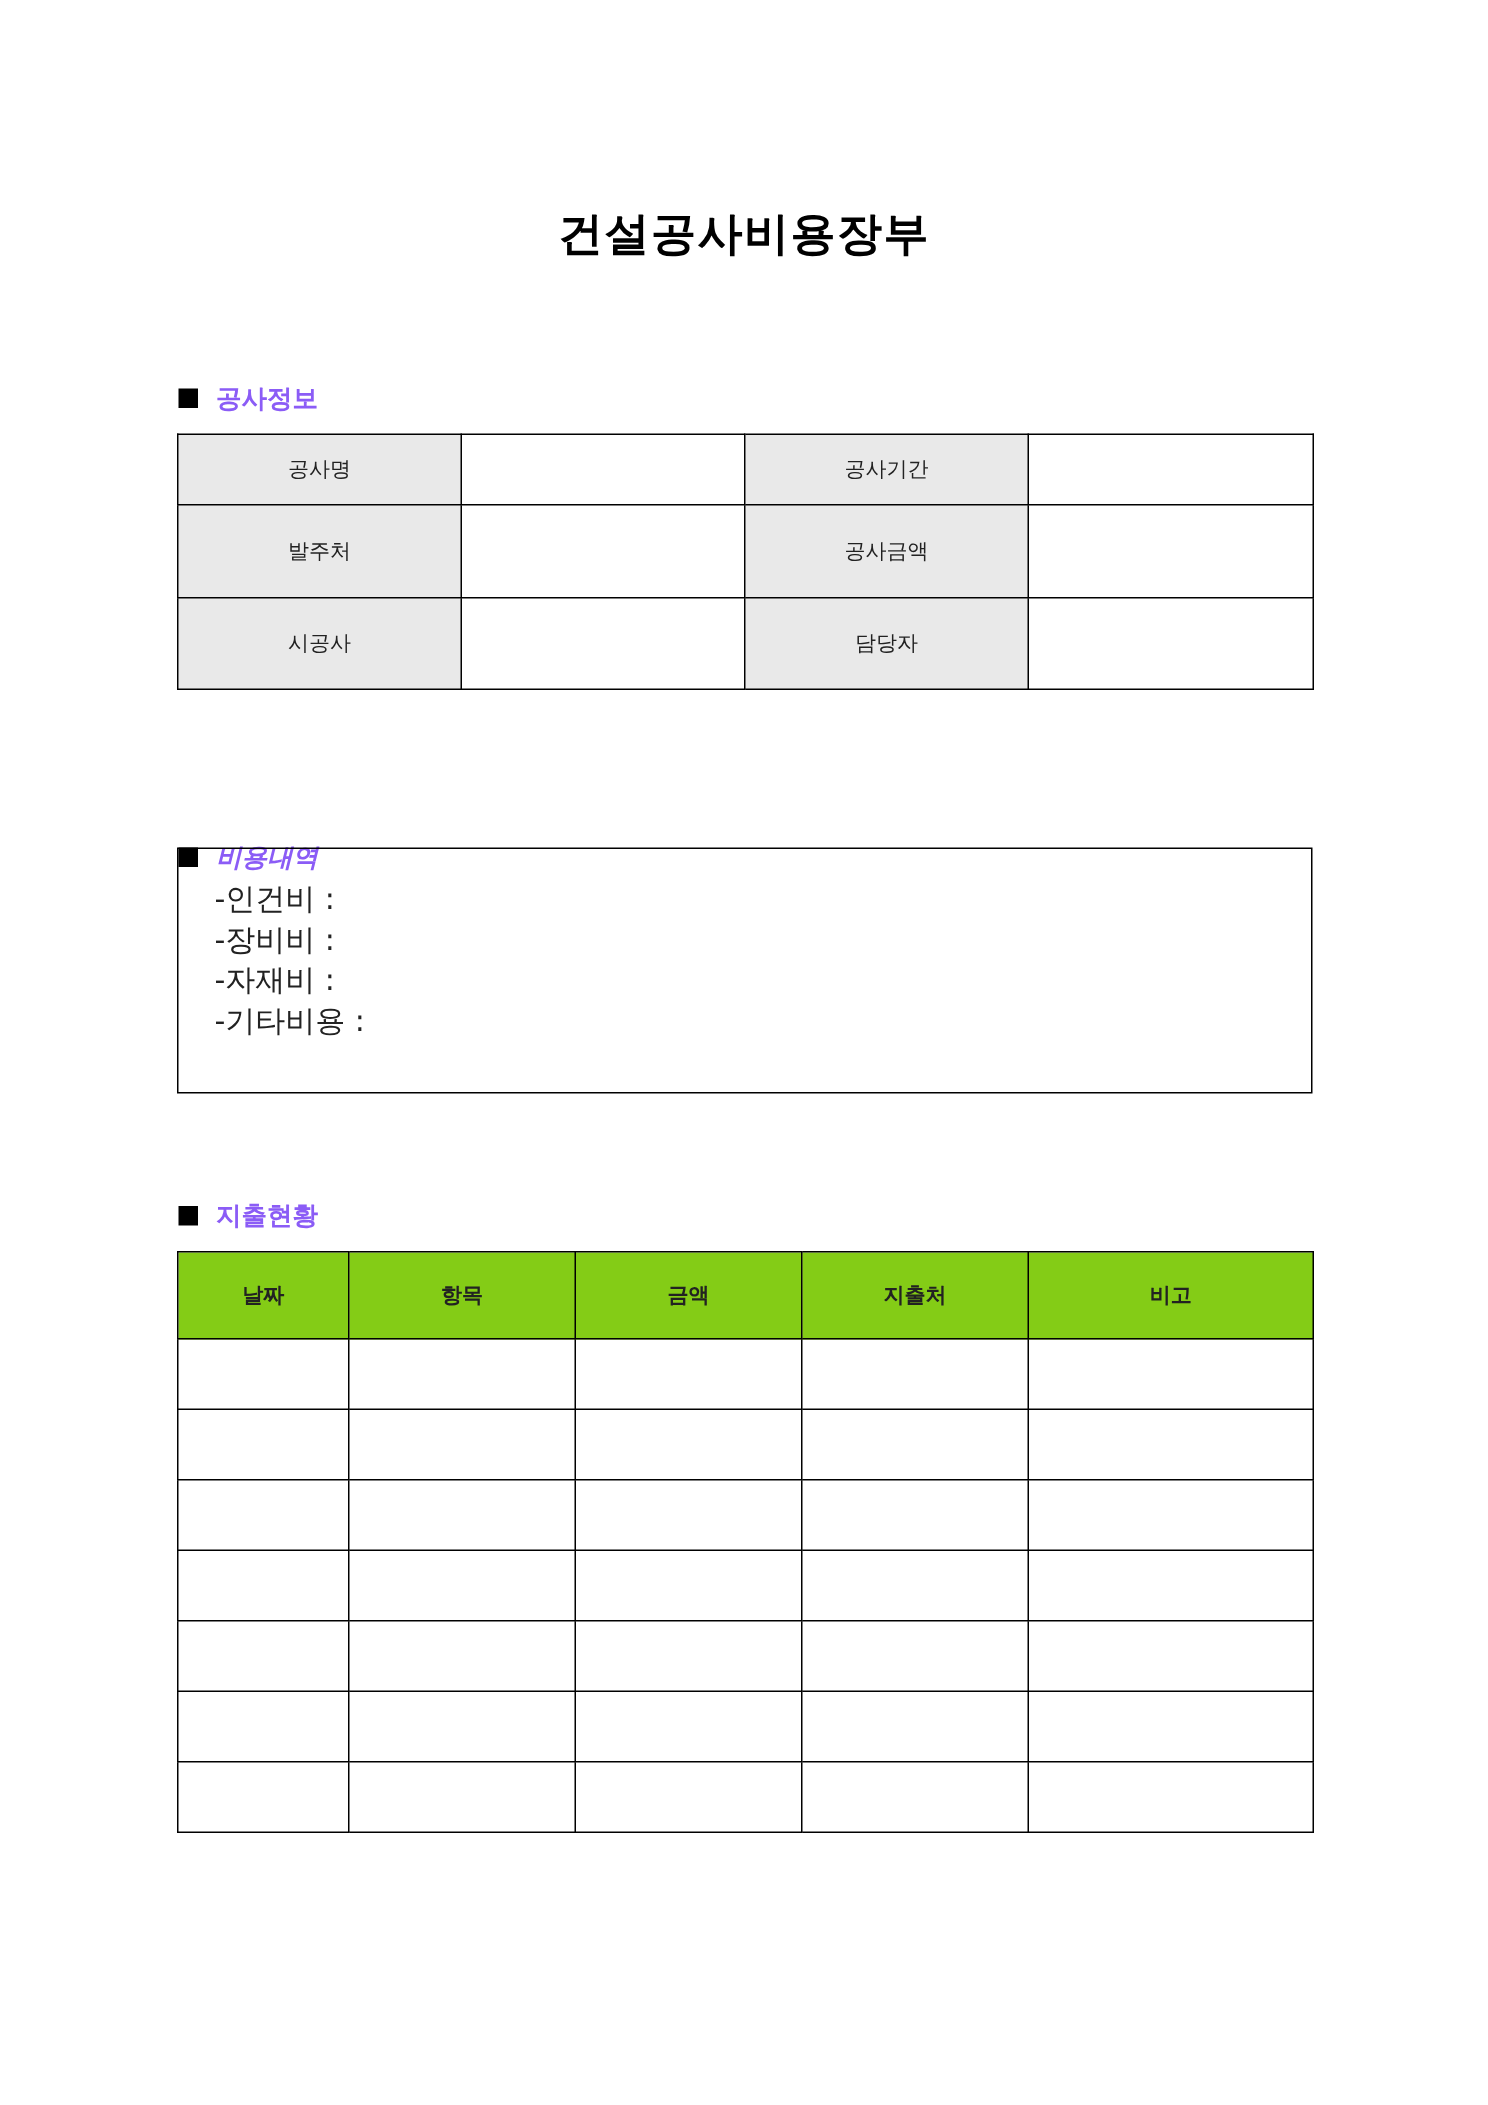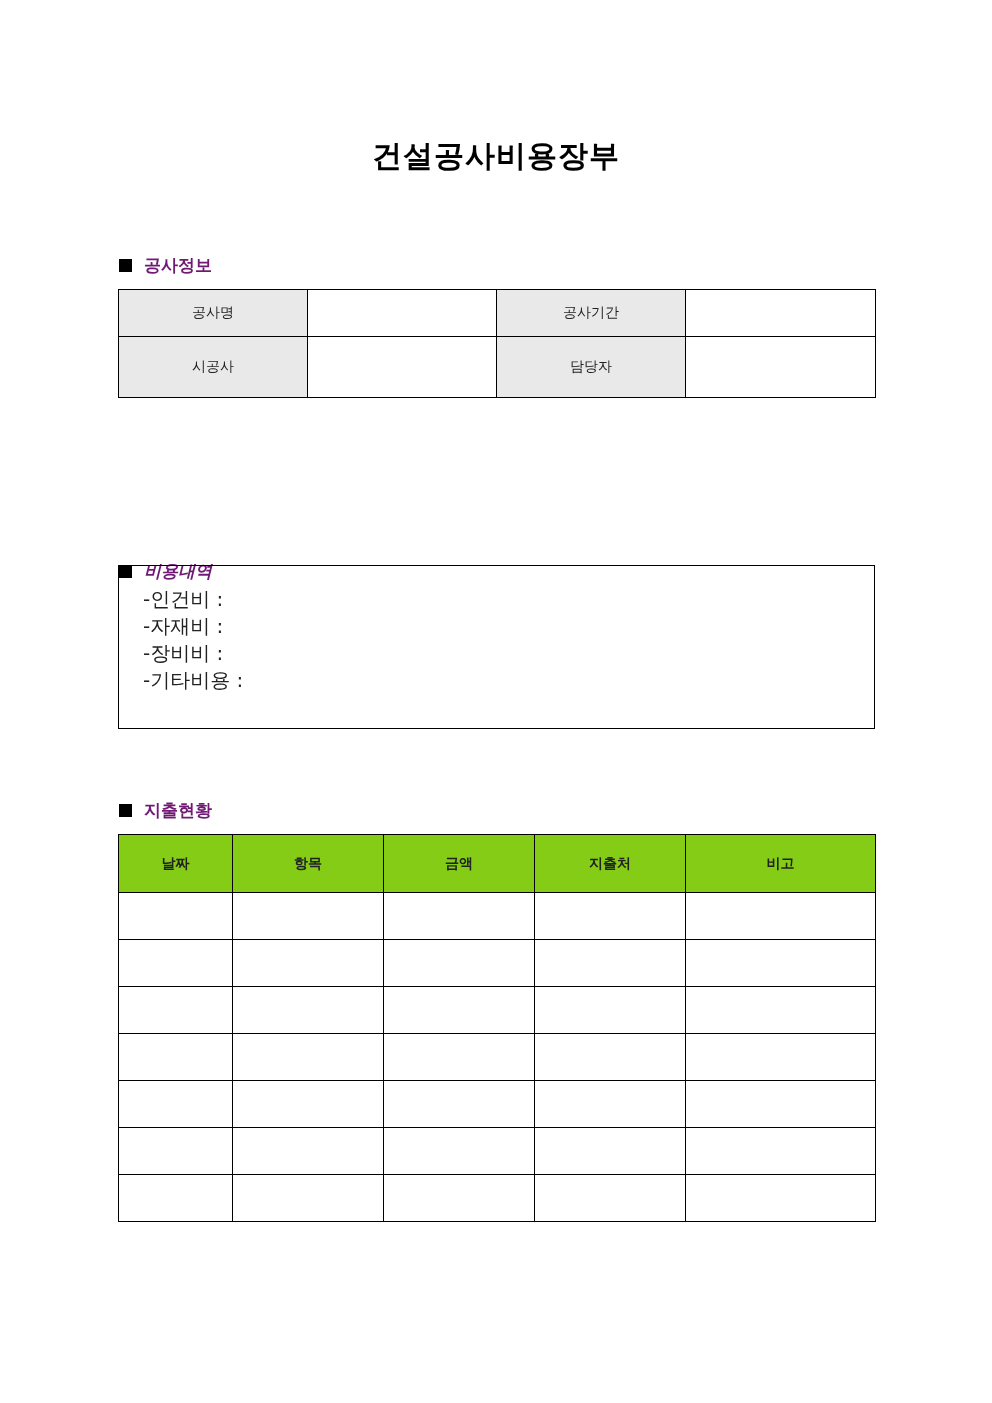"공사정보" .section-heading { color: #701a75 -> #8b5cf6 }
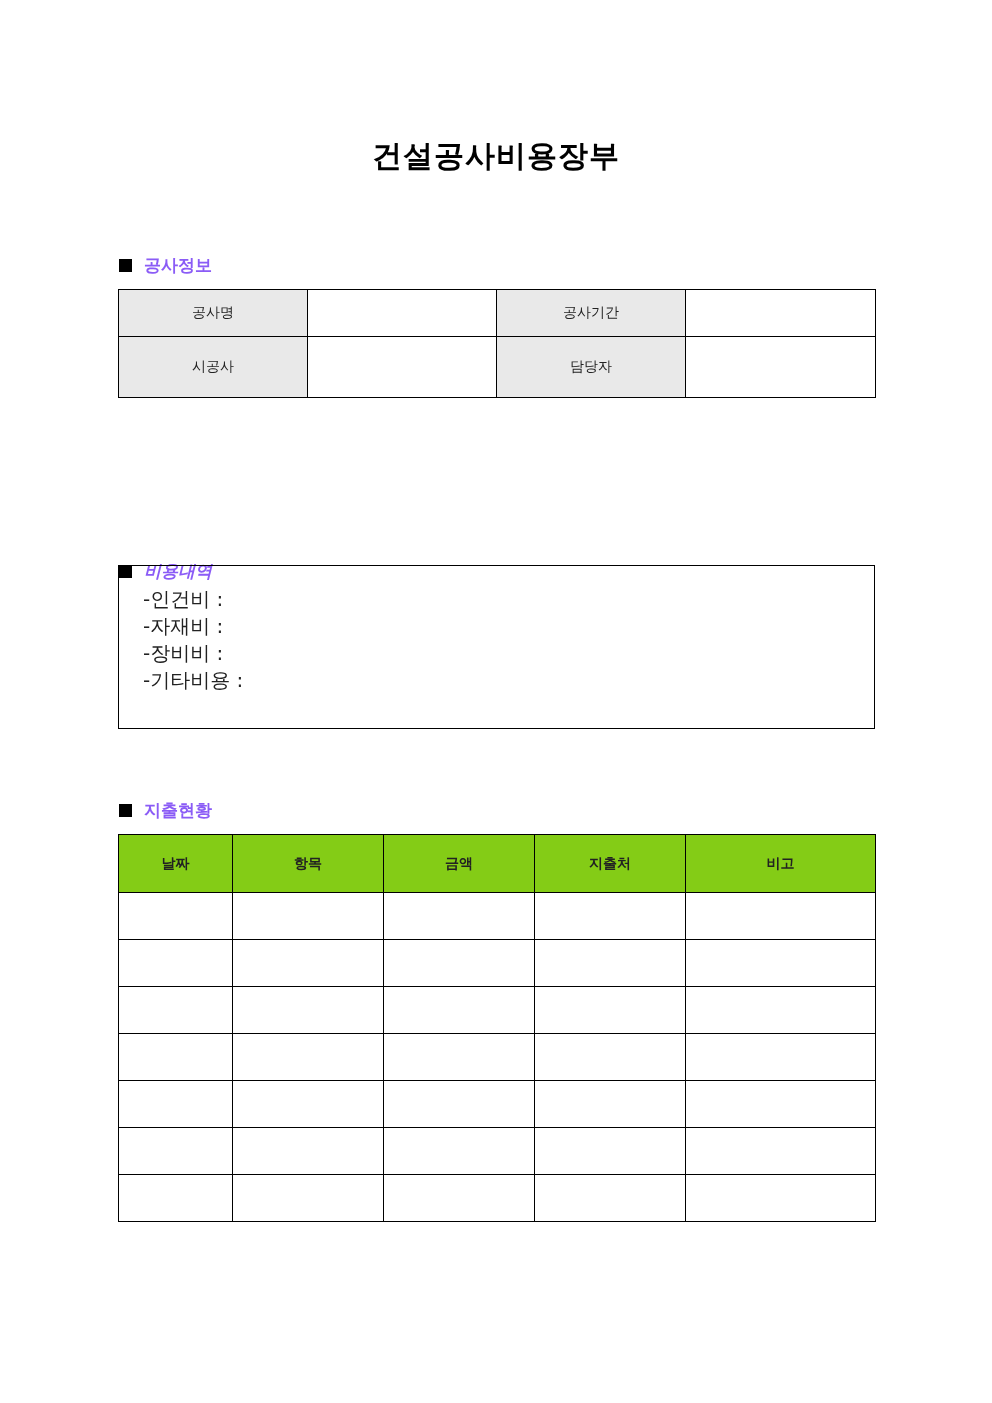"발주처" tr.r2 { html: none -> <tr> <td>발주처</td> <td></td> <td>공사금액</td> <td></td> </tr> }
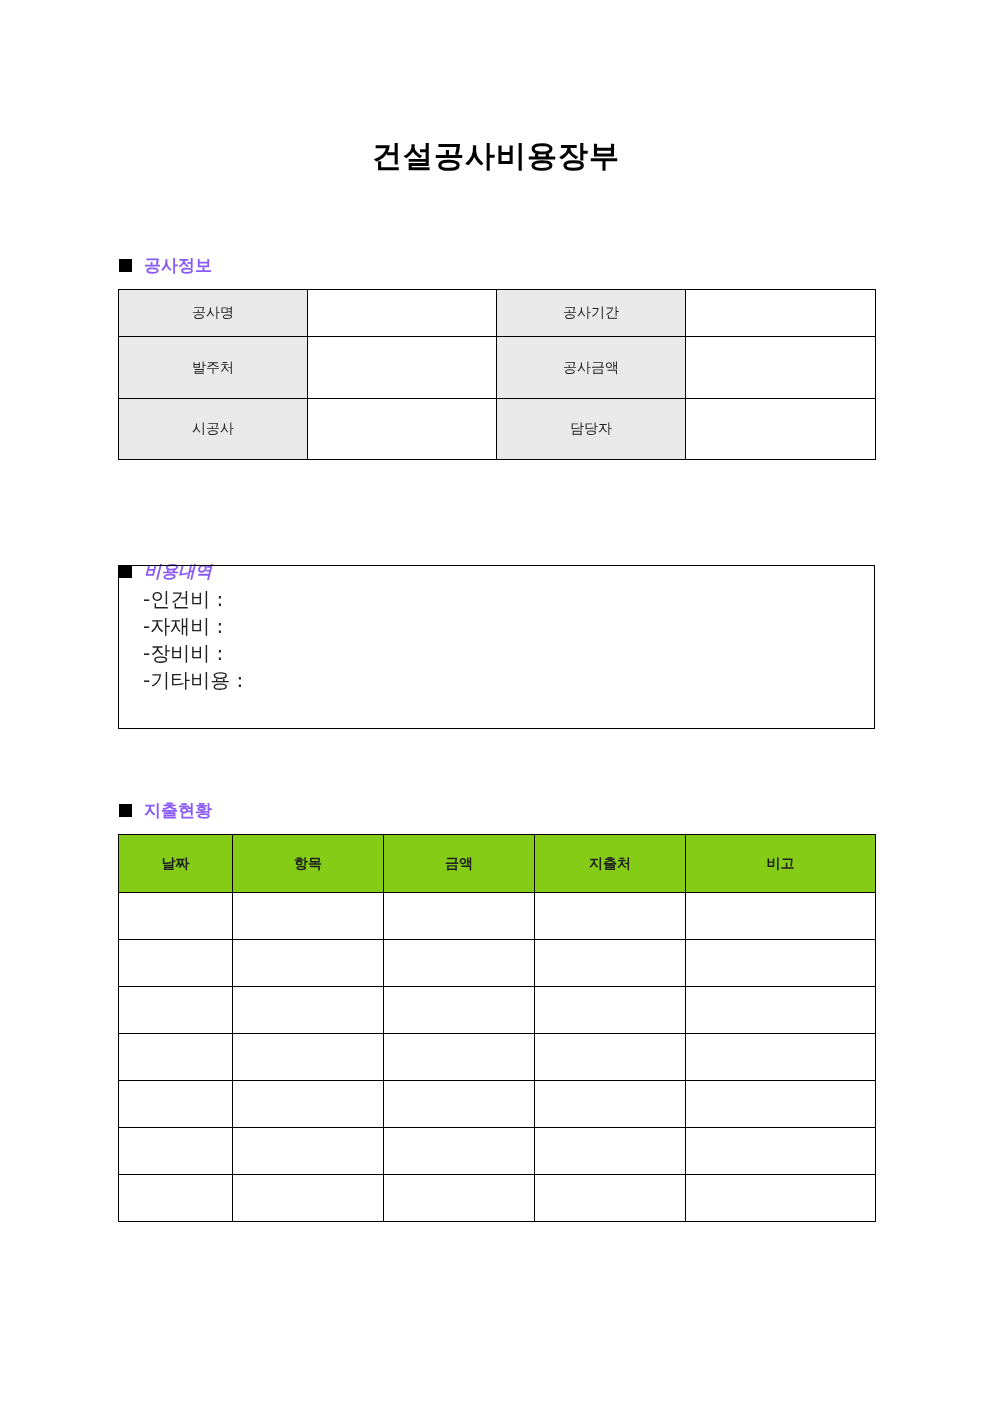"-자재비 :" div.cost-line { order: before "-장비비 :" -> after "-장비비 :" }
